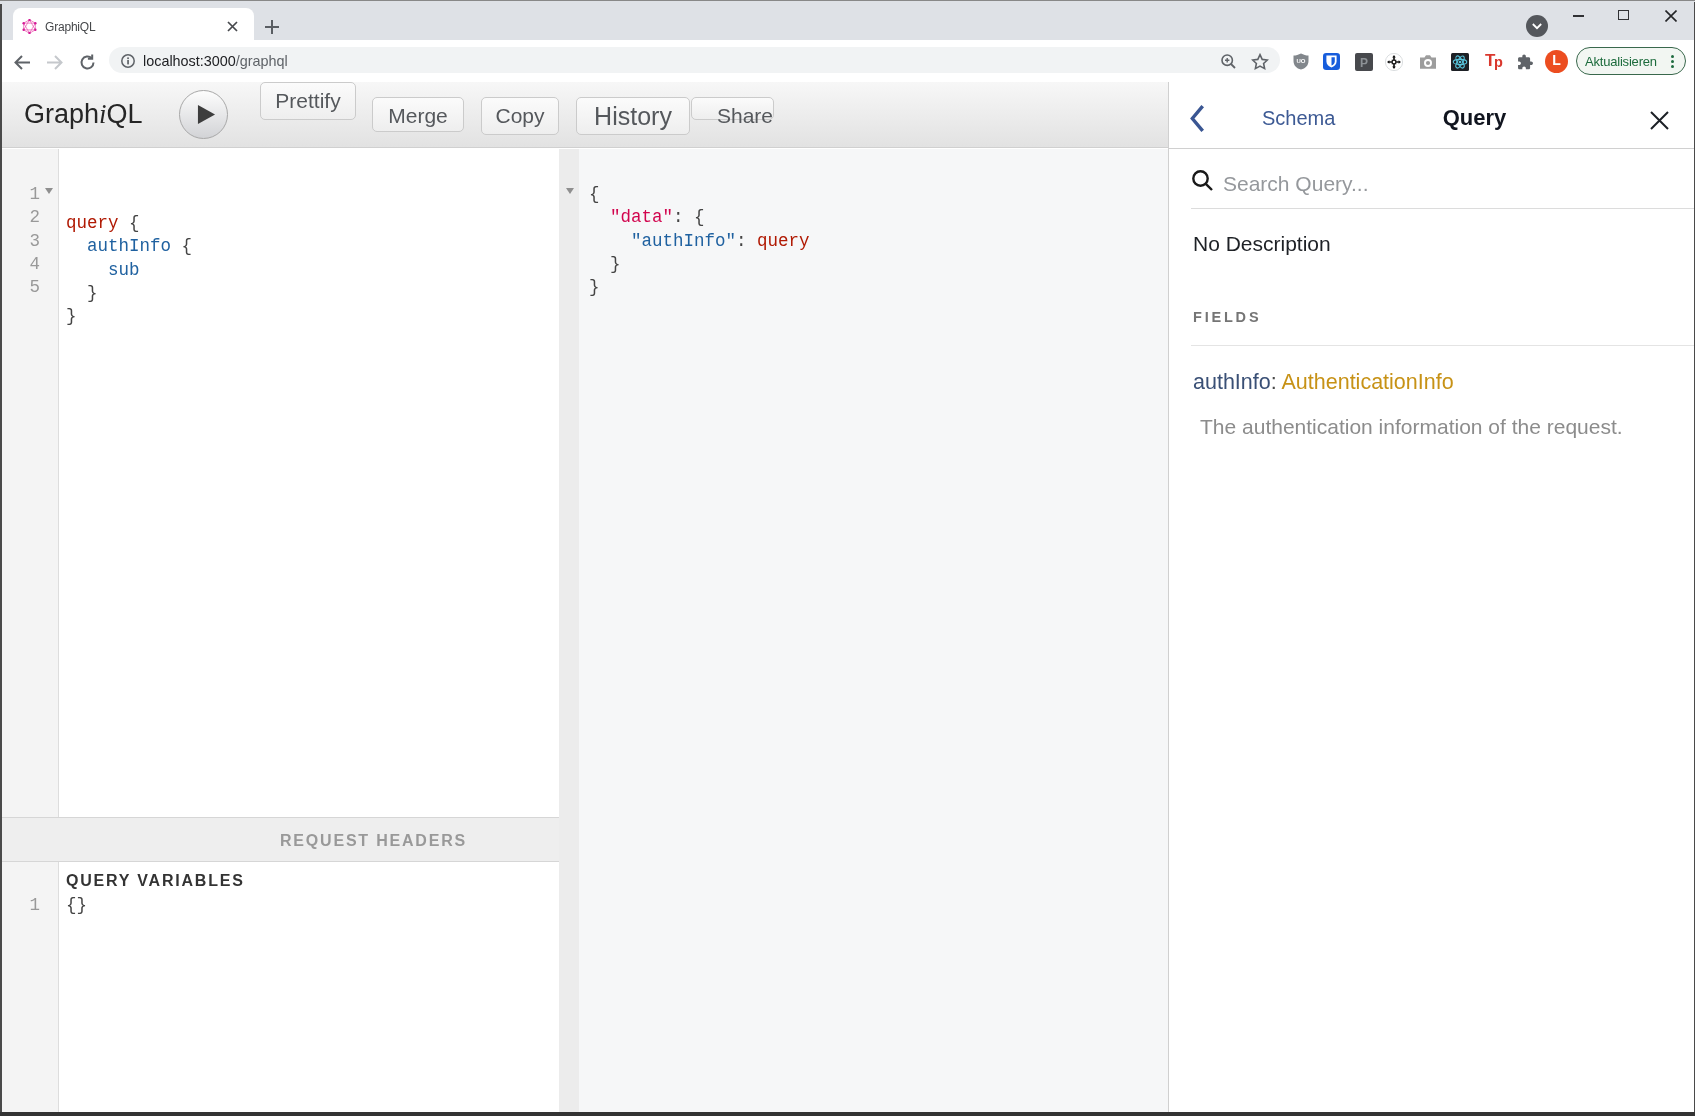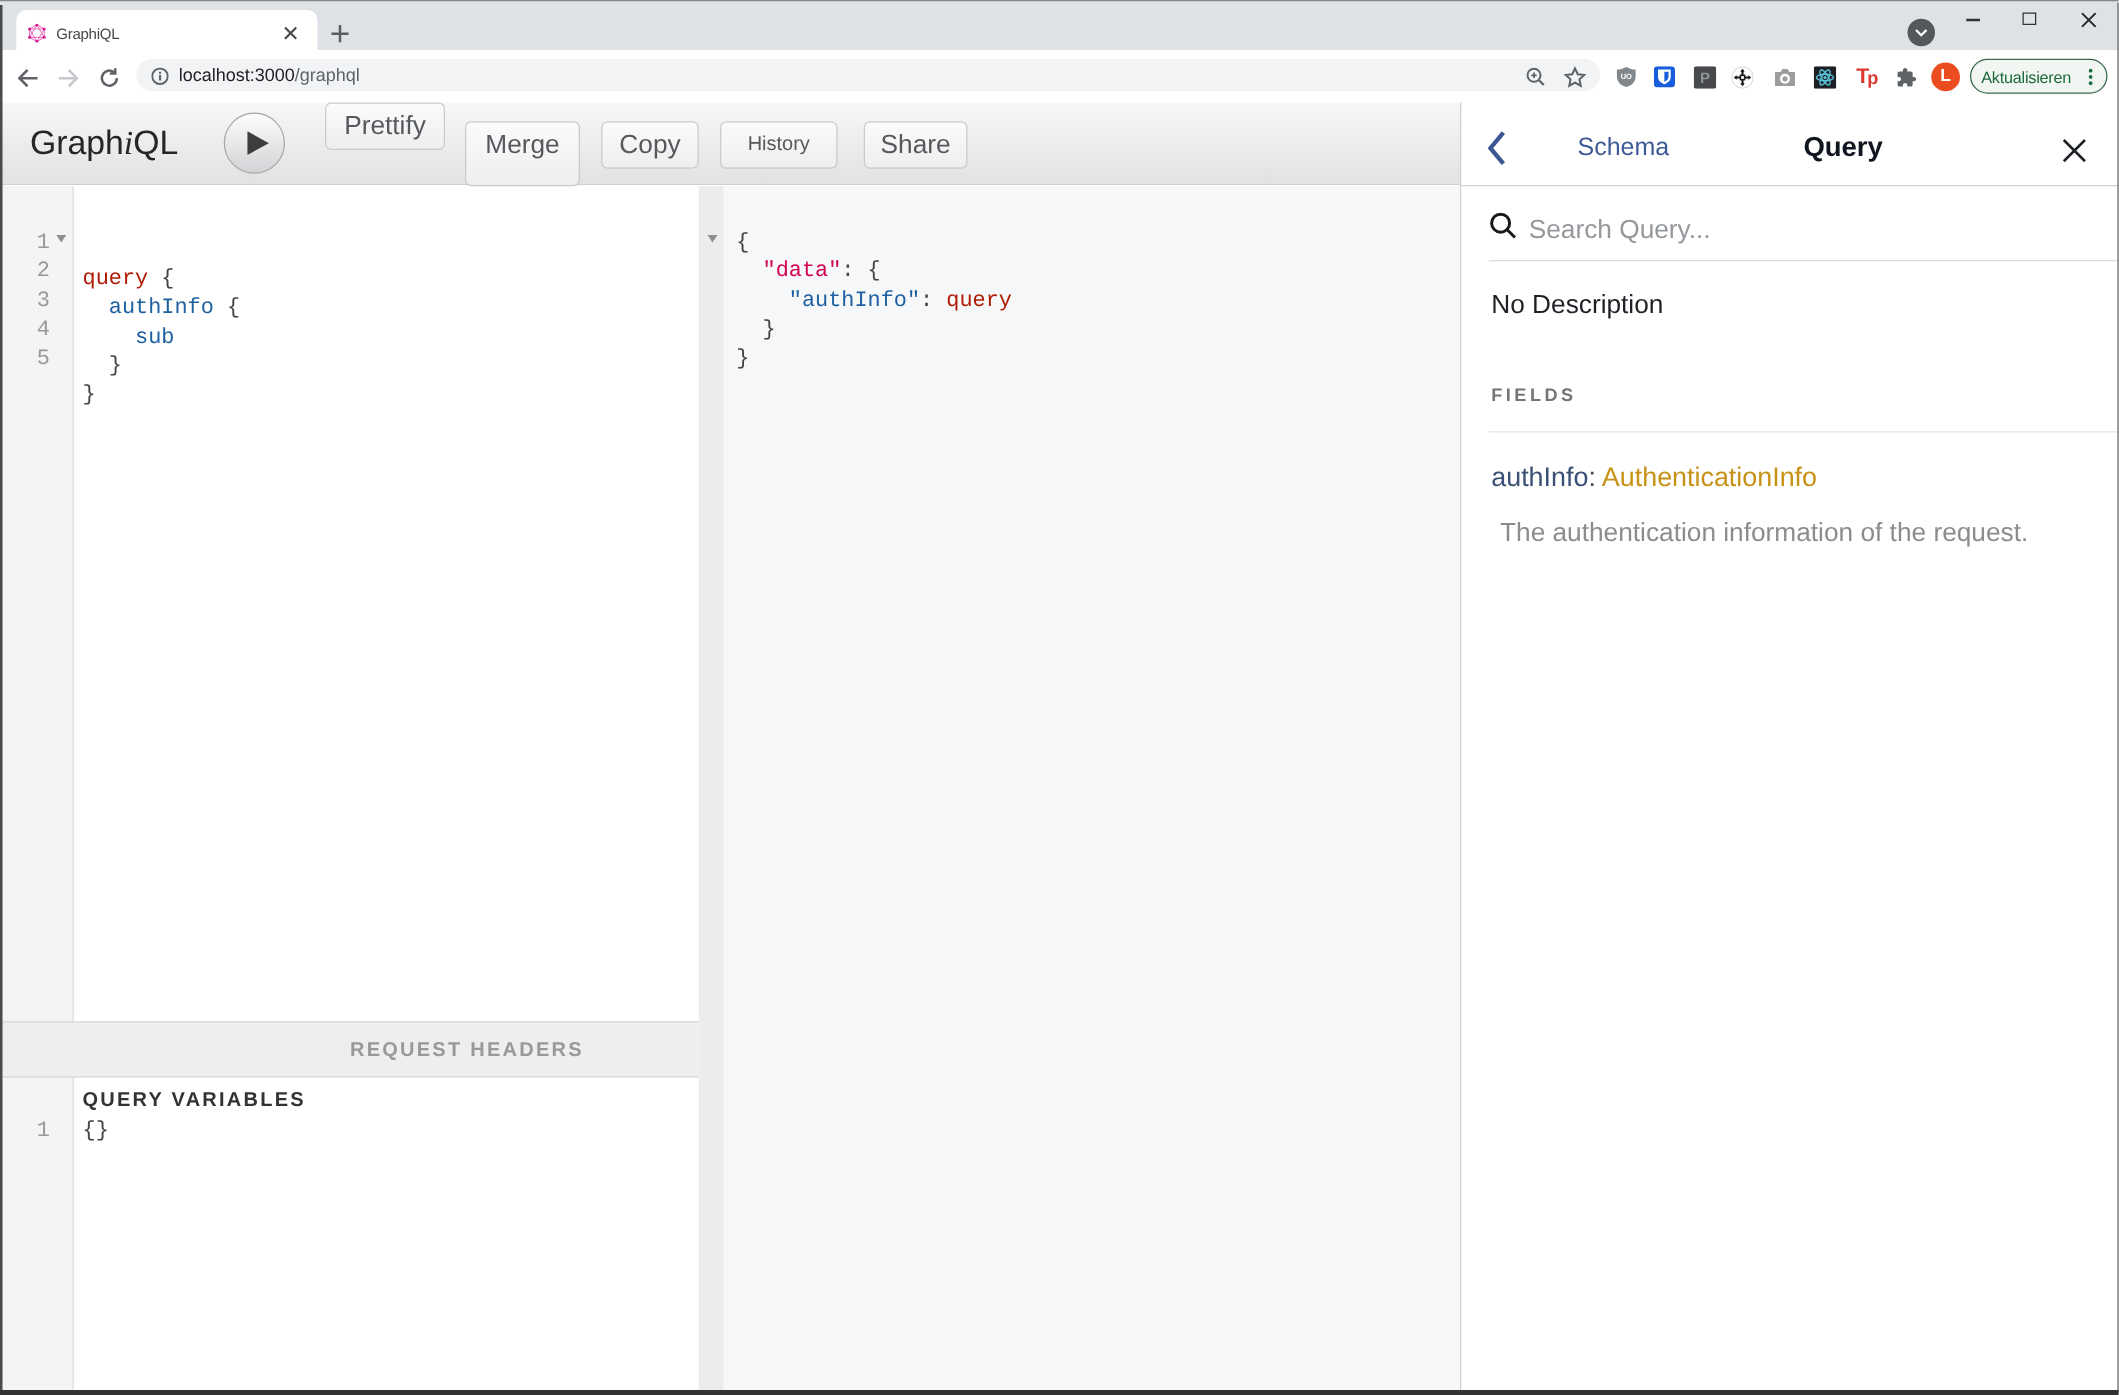"Merge" div.abs { height: 52px -> 35px }
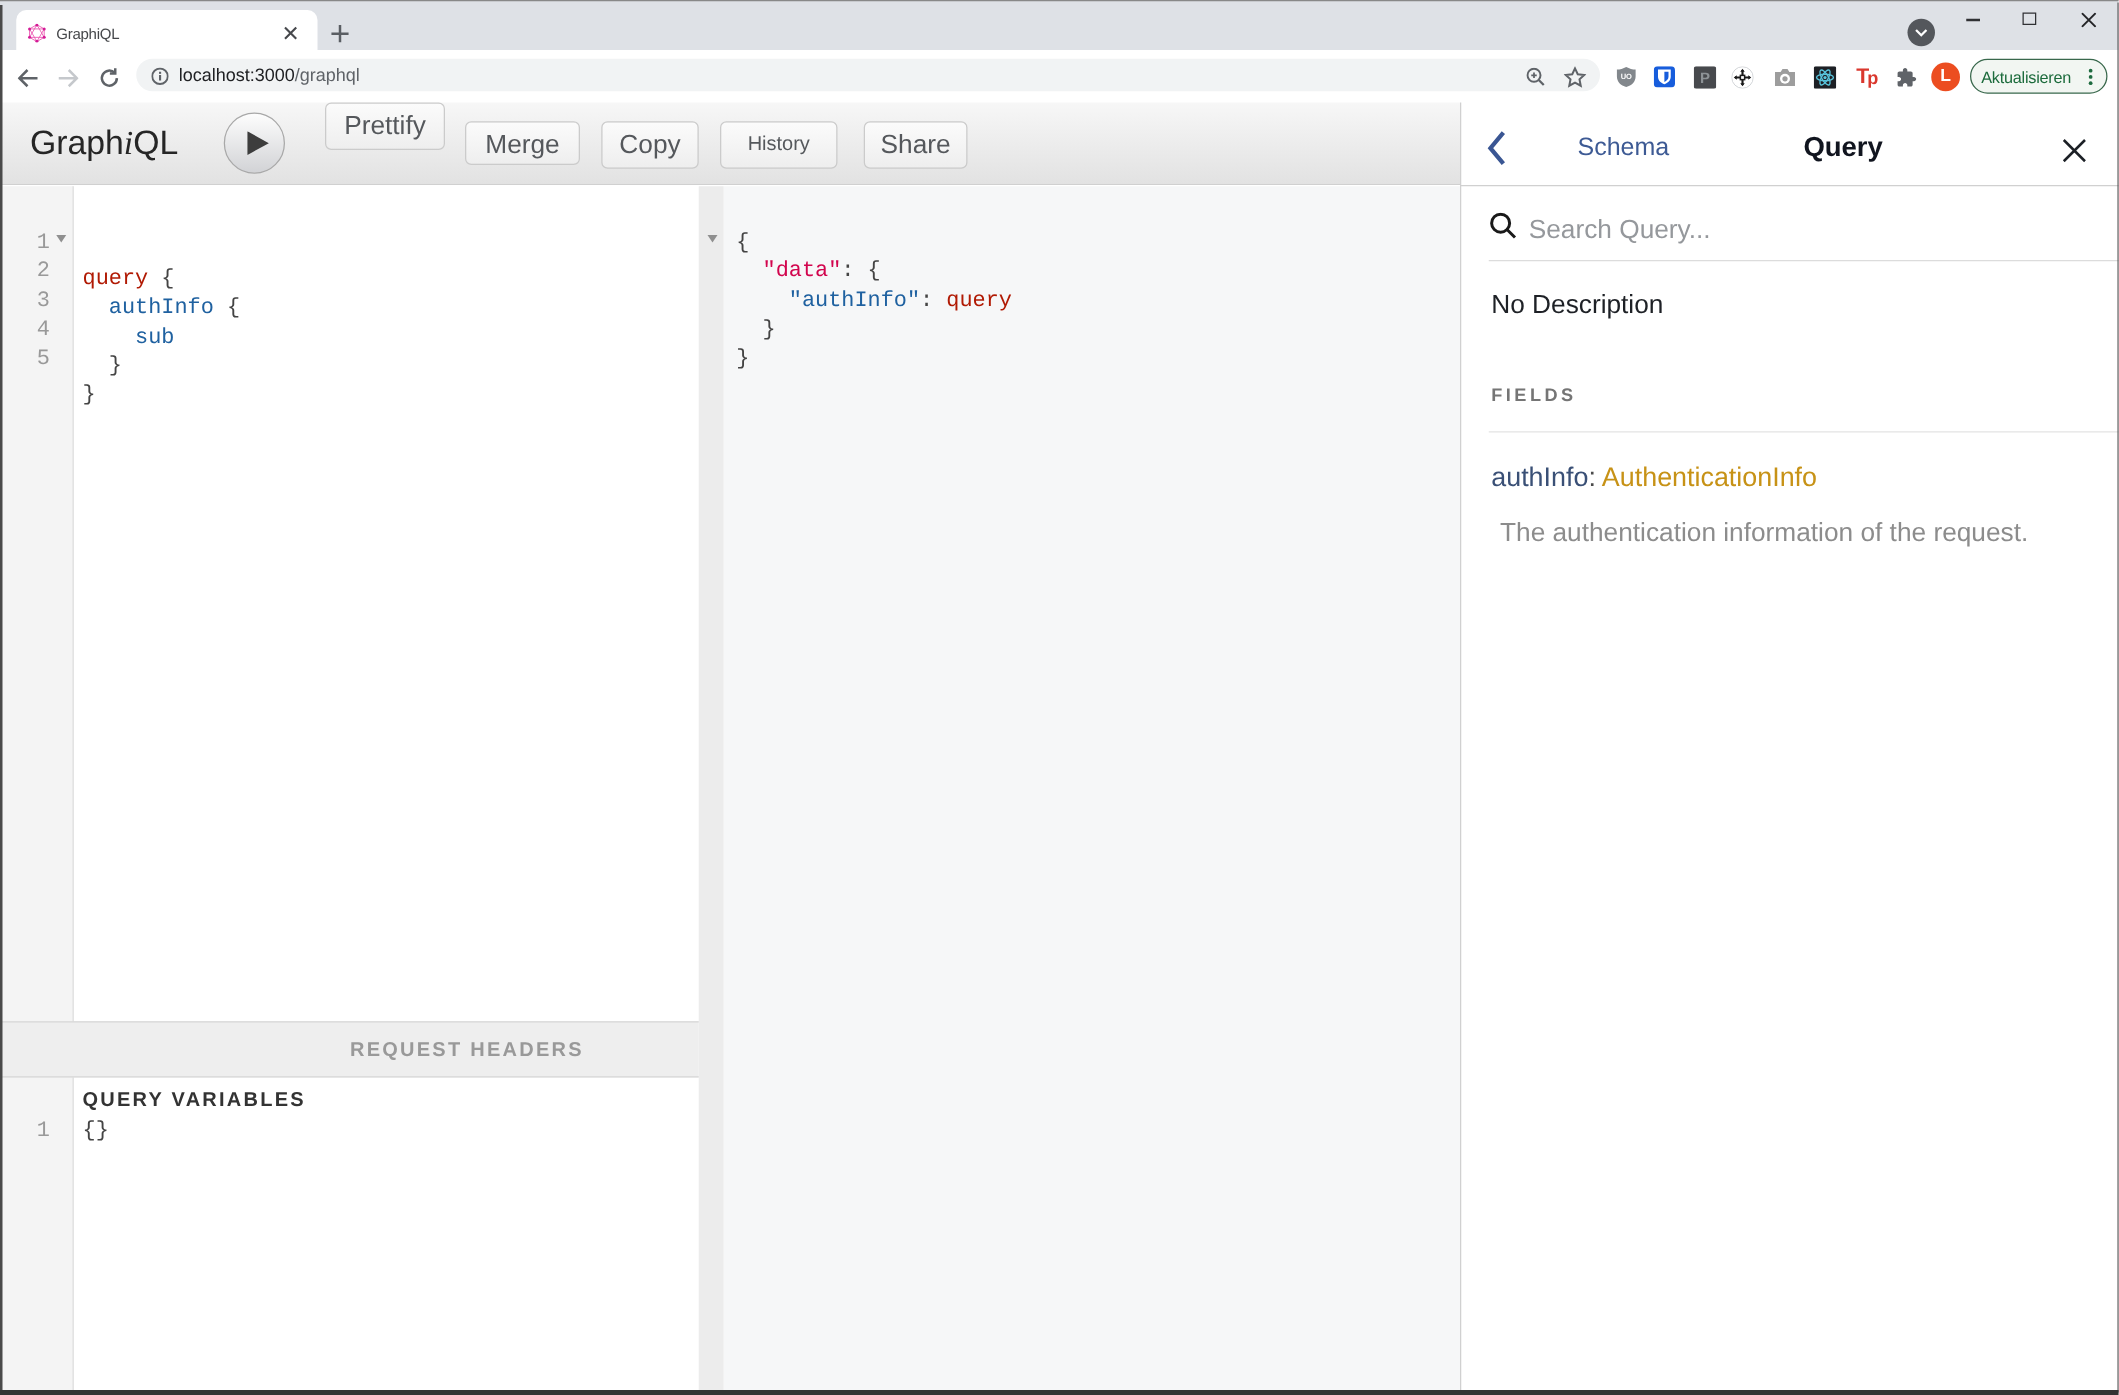"History" div.abs { font-size: 16px -> 25px; width: 94px -> 114px }
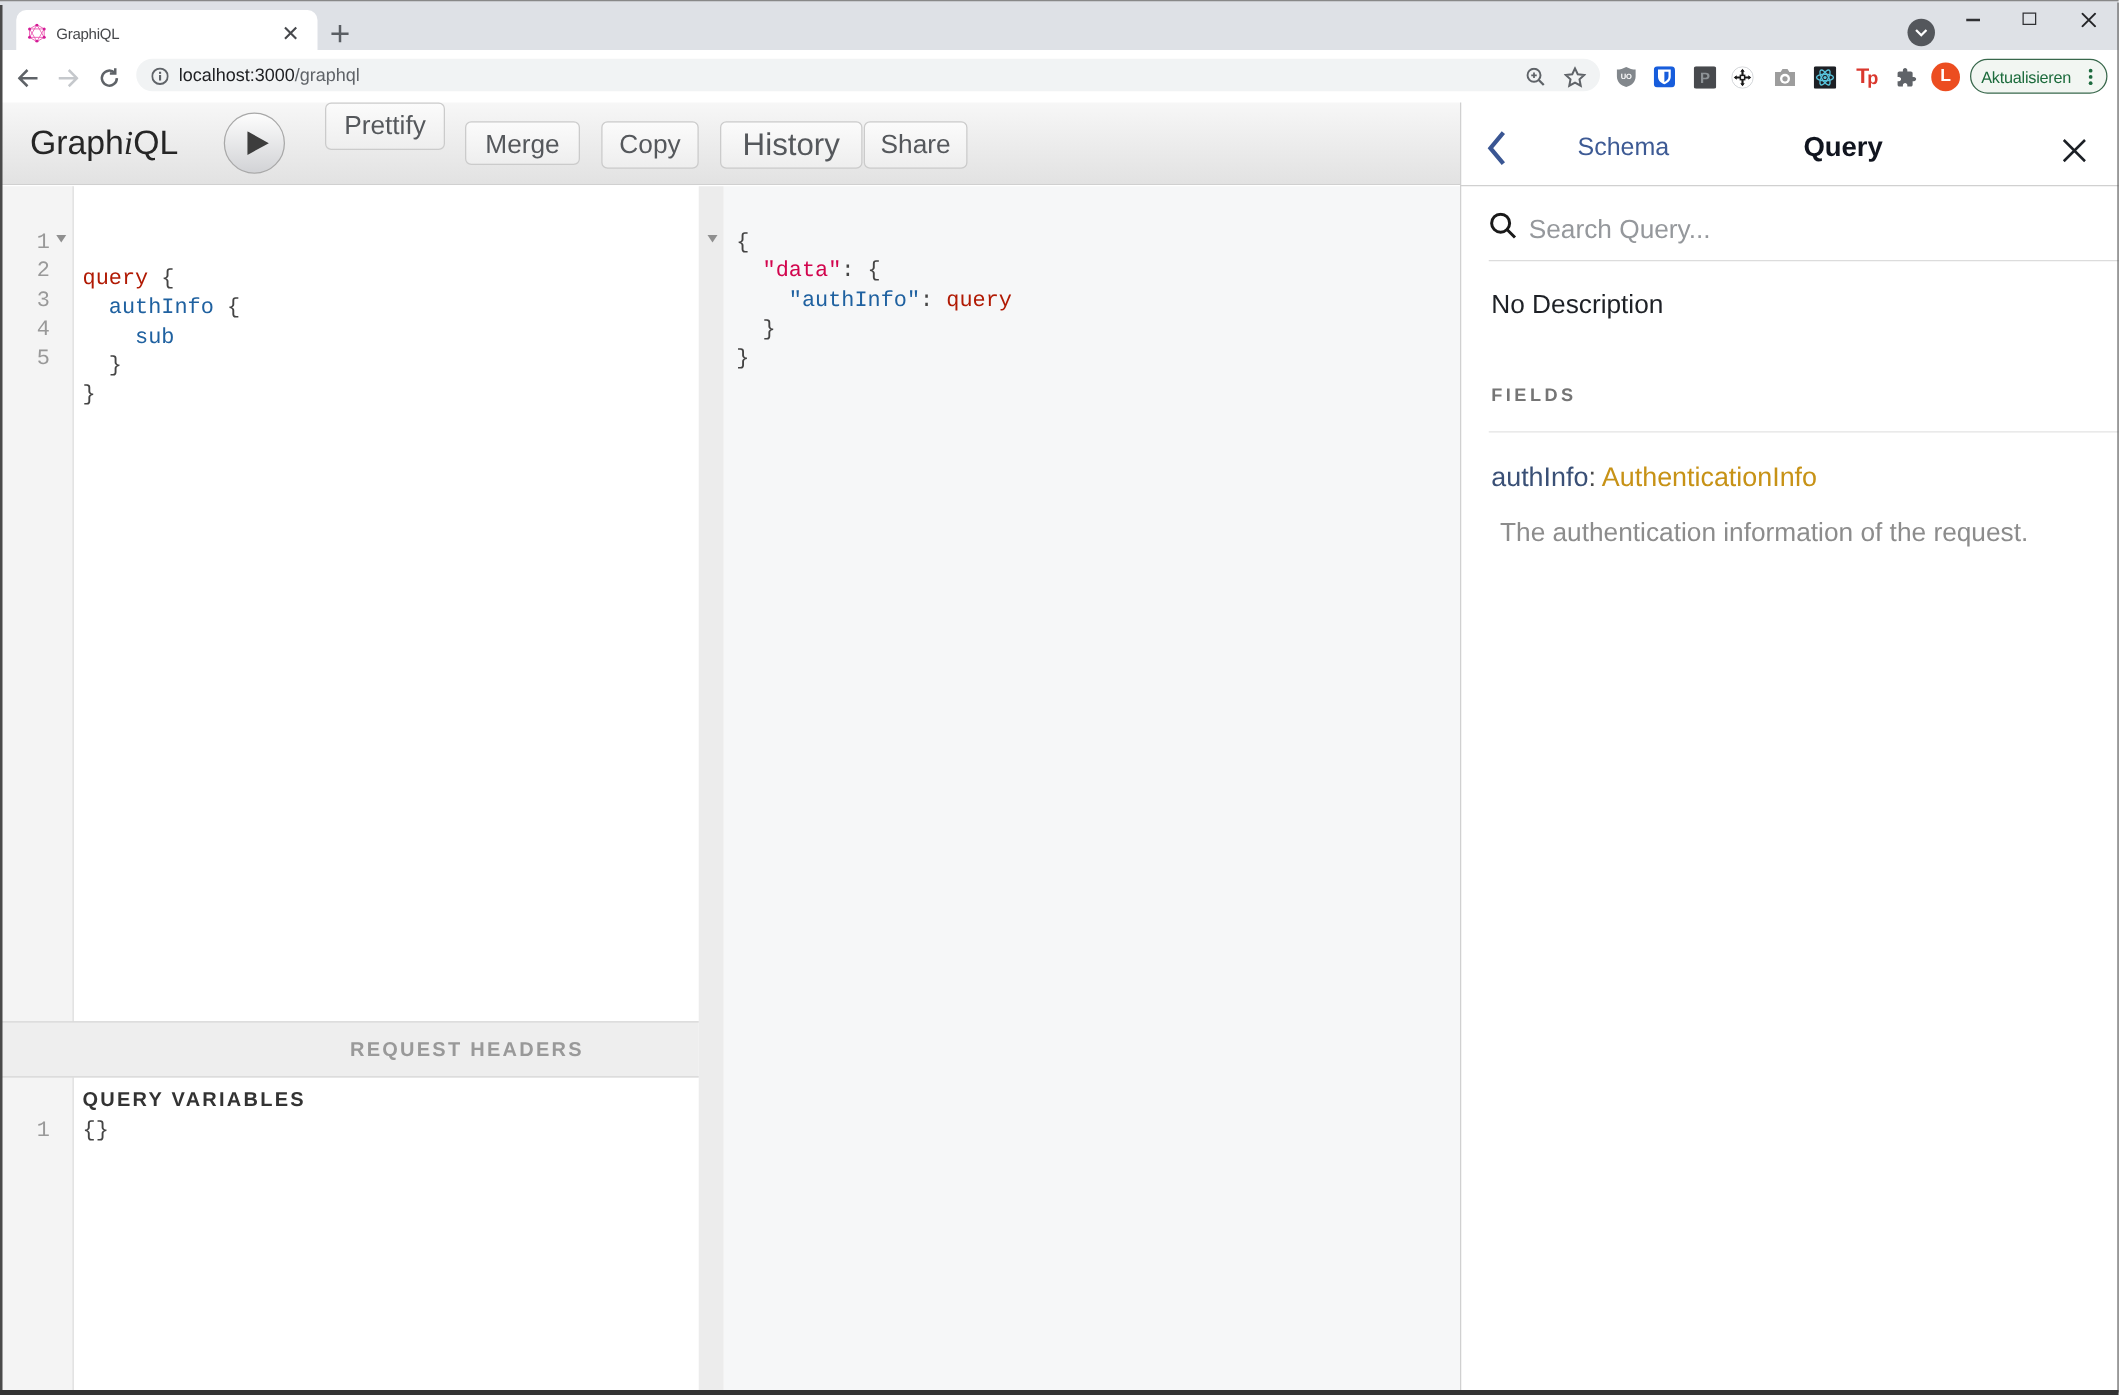"Share" div.abs { height: 38px -> 23px; text-align: center -> right }
